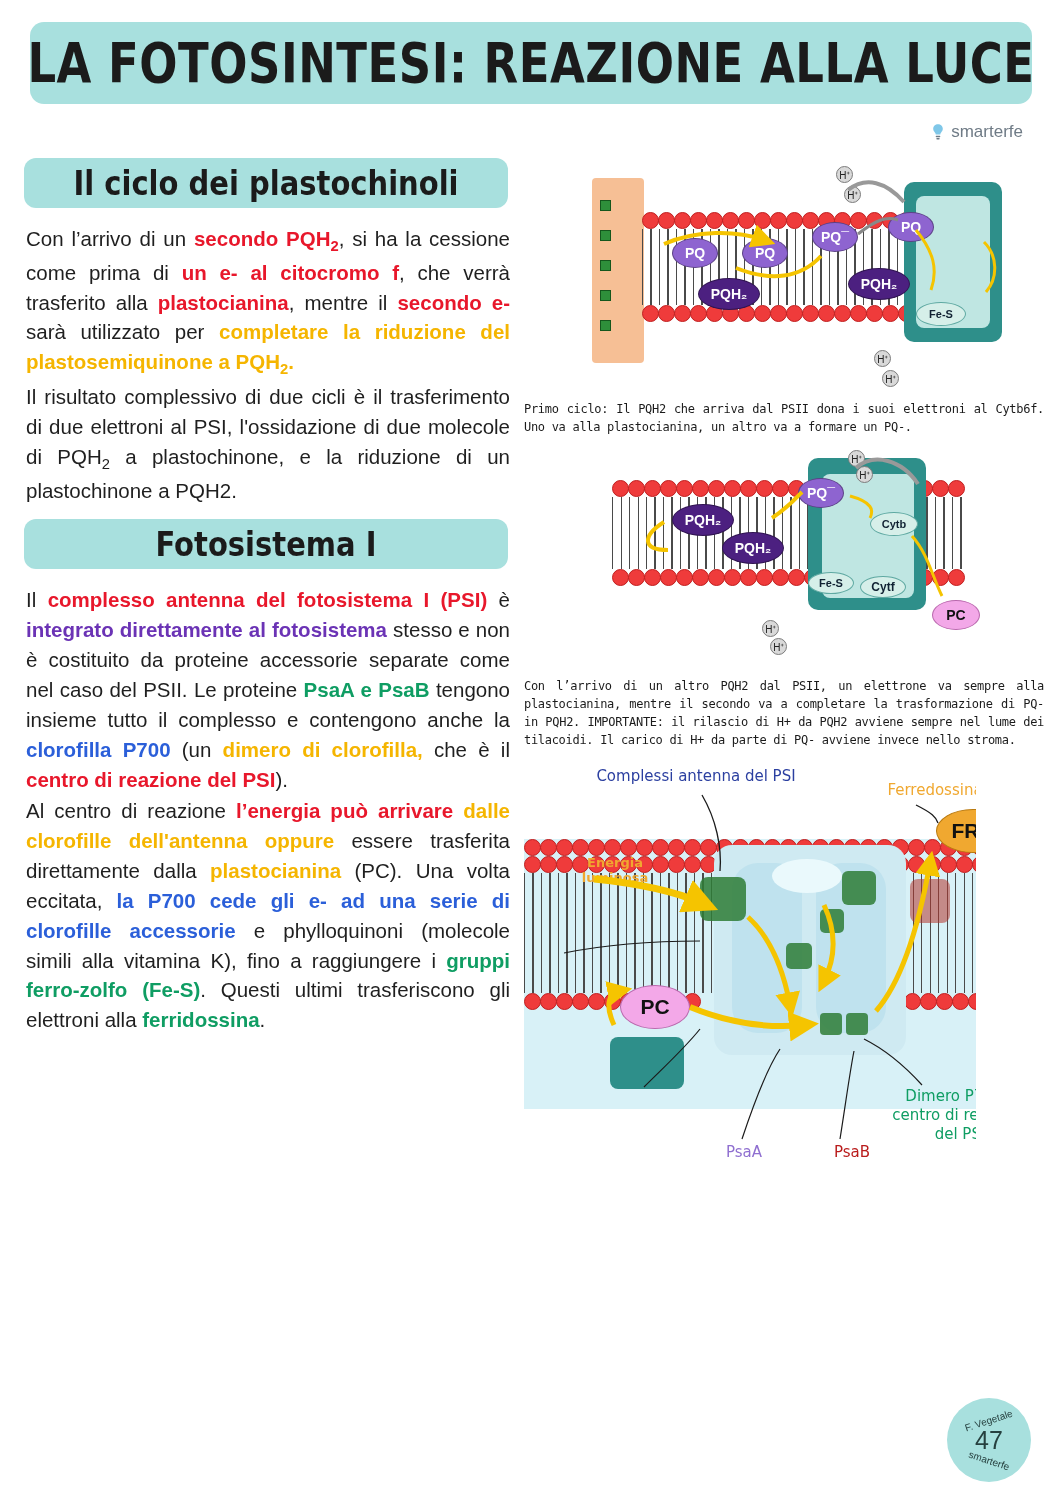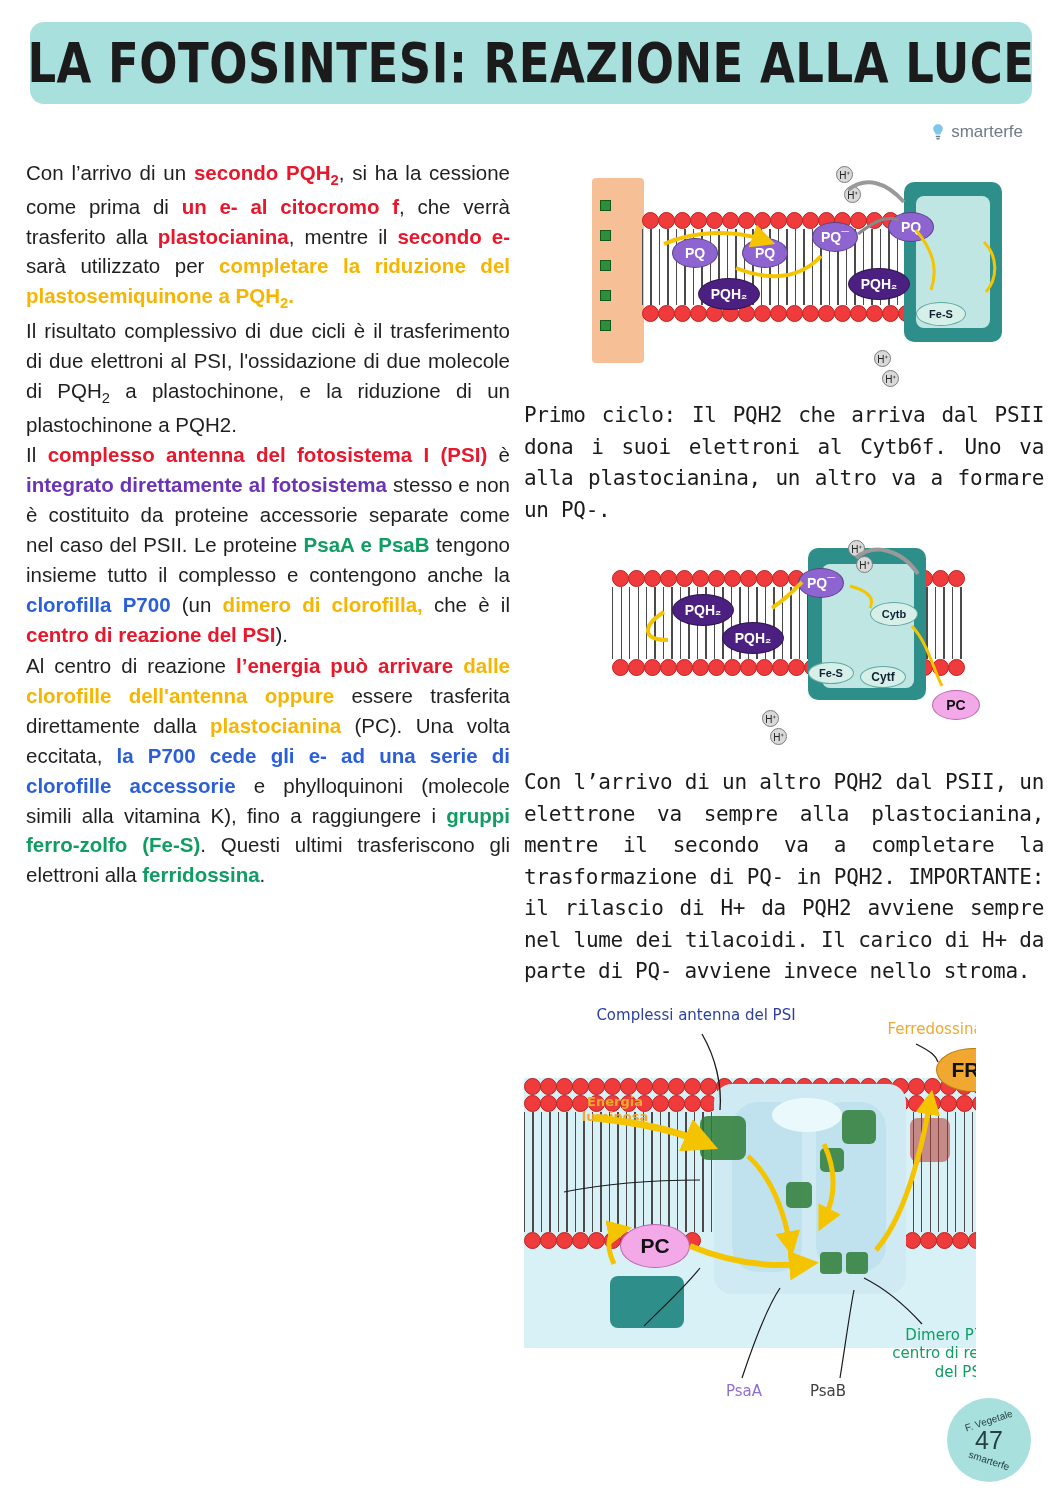"Il ciclo dei plastochinoli" div.section-head { html: none -> <div> <span>Il ciclo dei plastochinoli</span> </div> }
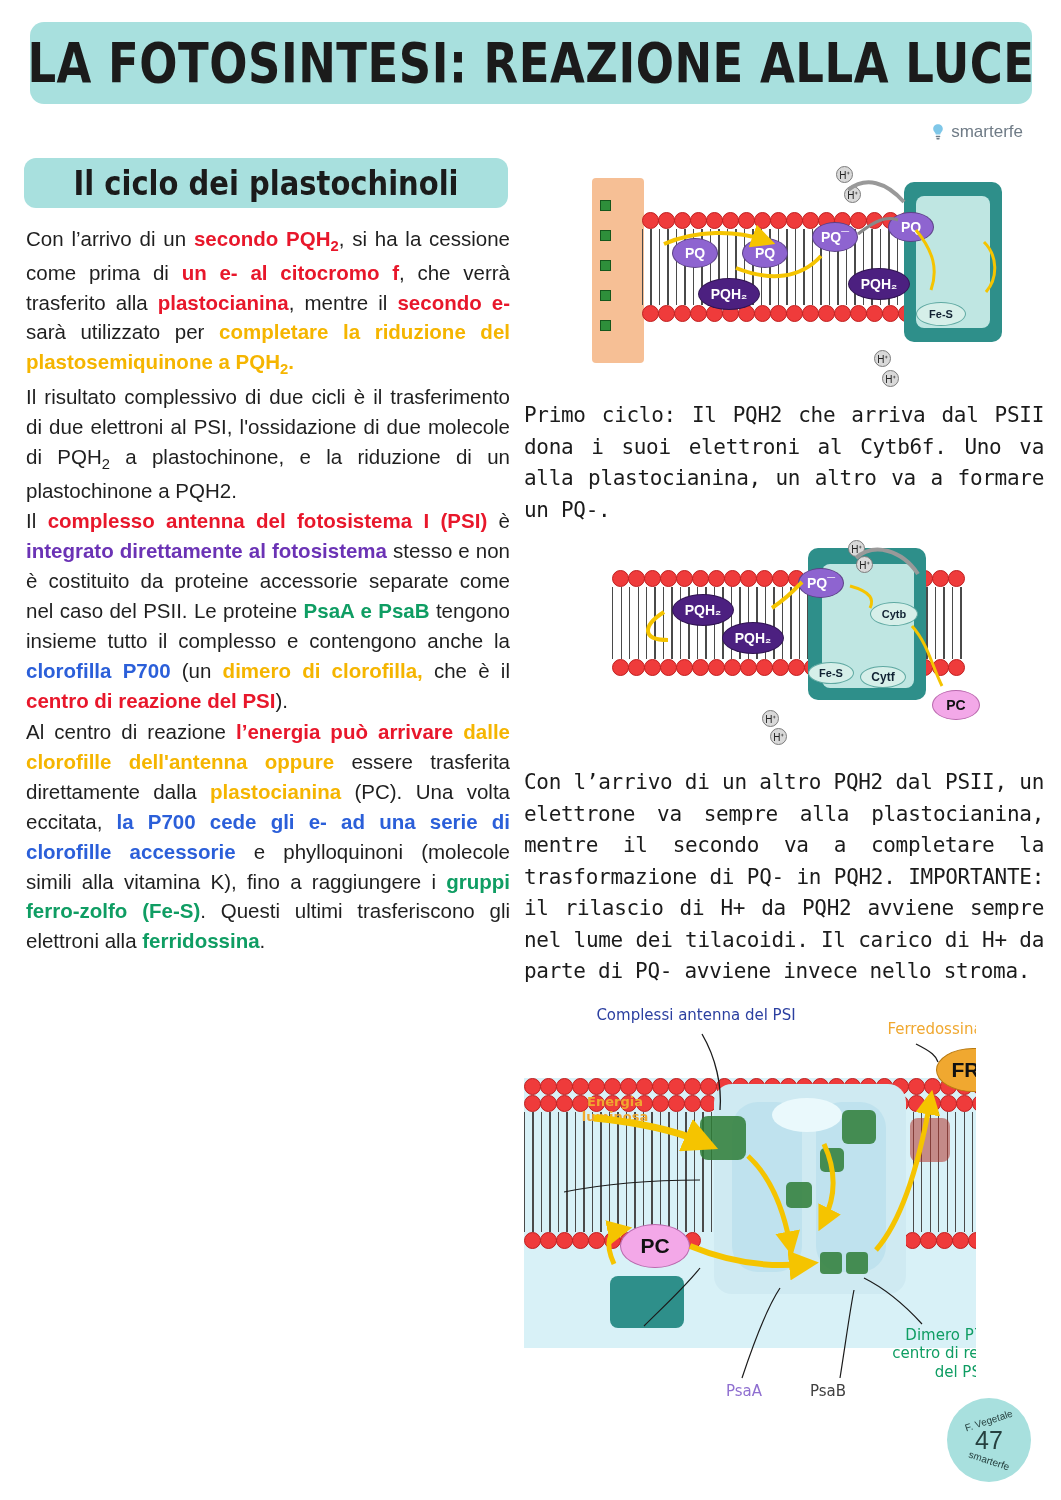"Primo ciclo: Il PQH2 che" .caption { font-size: 21px -> 12px }
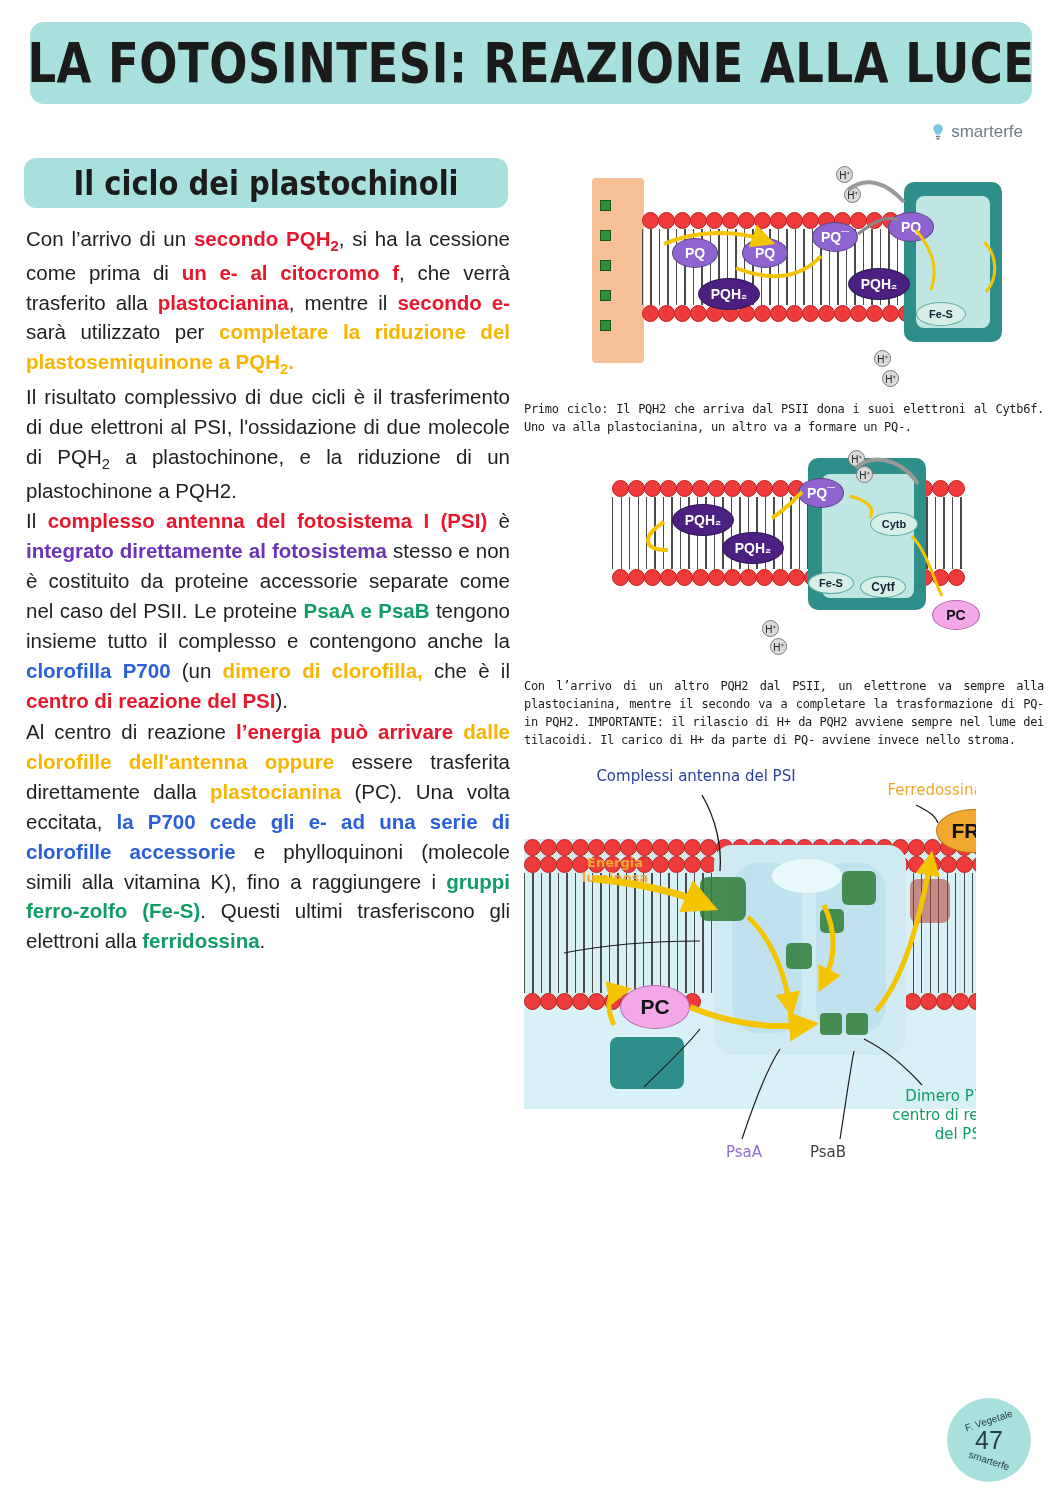"Fotosistema I" div.section-head { html: none -> <div> <span>Fotosistema I</span> </div> }
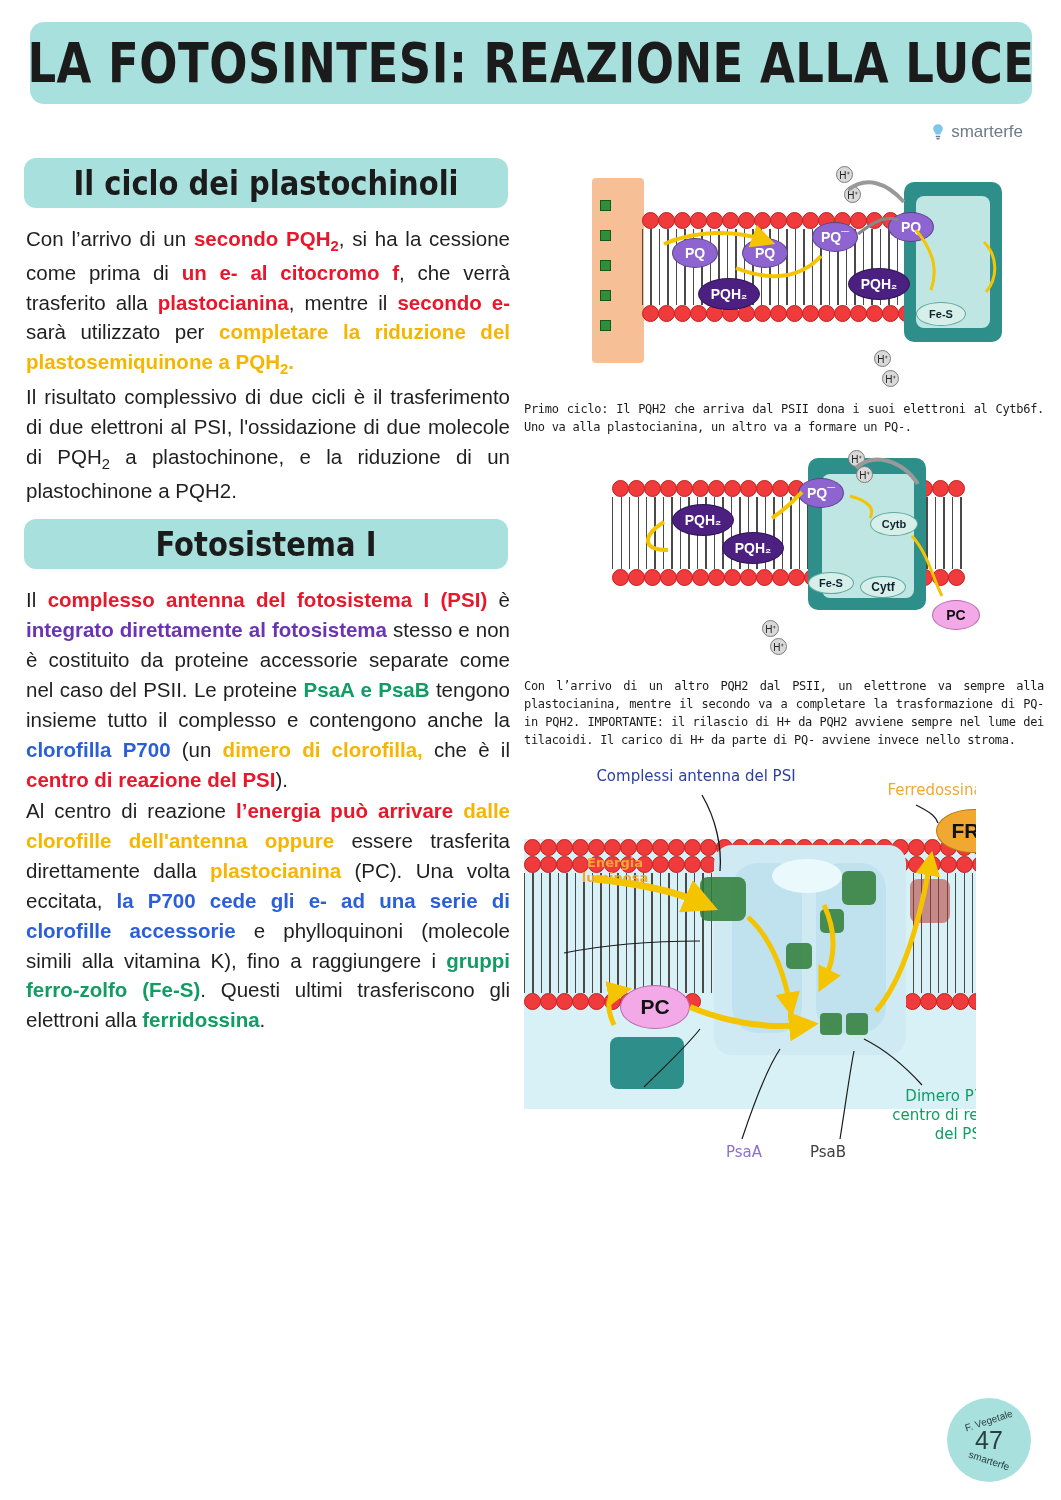"PsaB" div.handnote { color: #404040 -> #b91c1c; left: 274px -> 298px }
